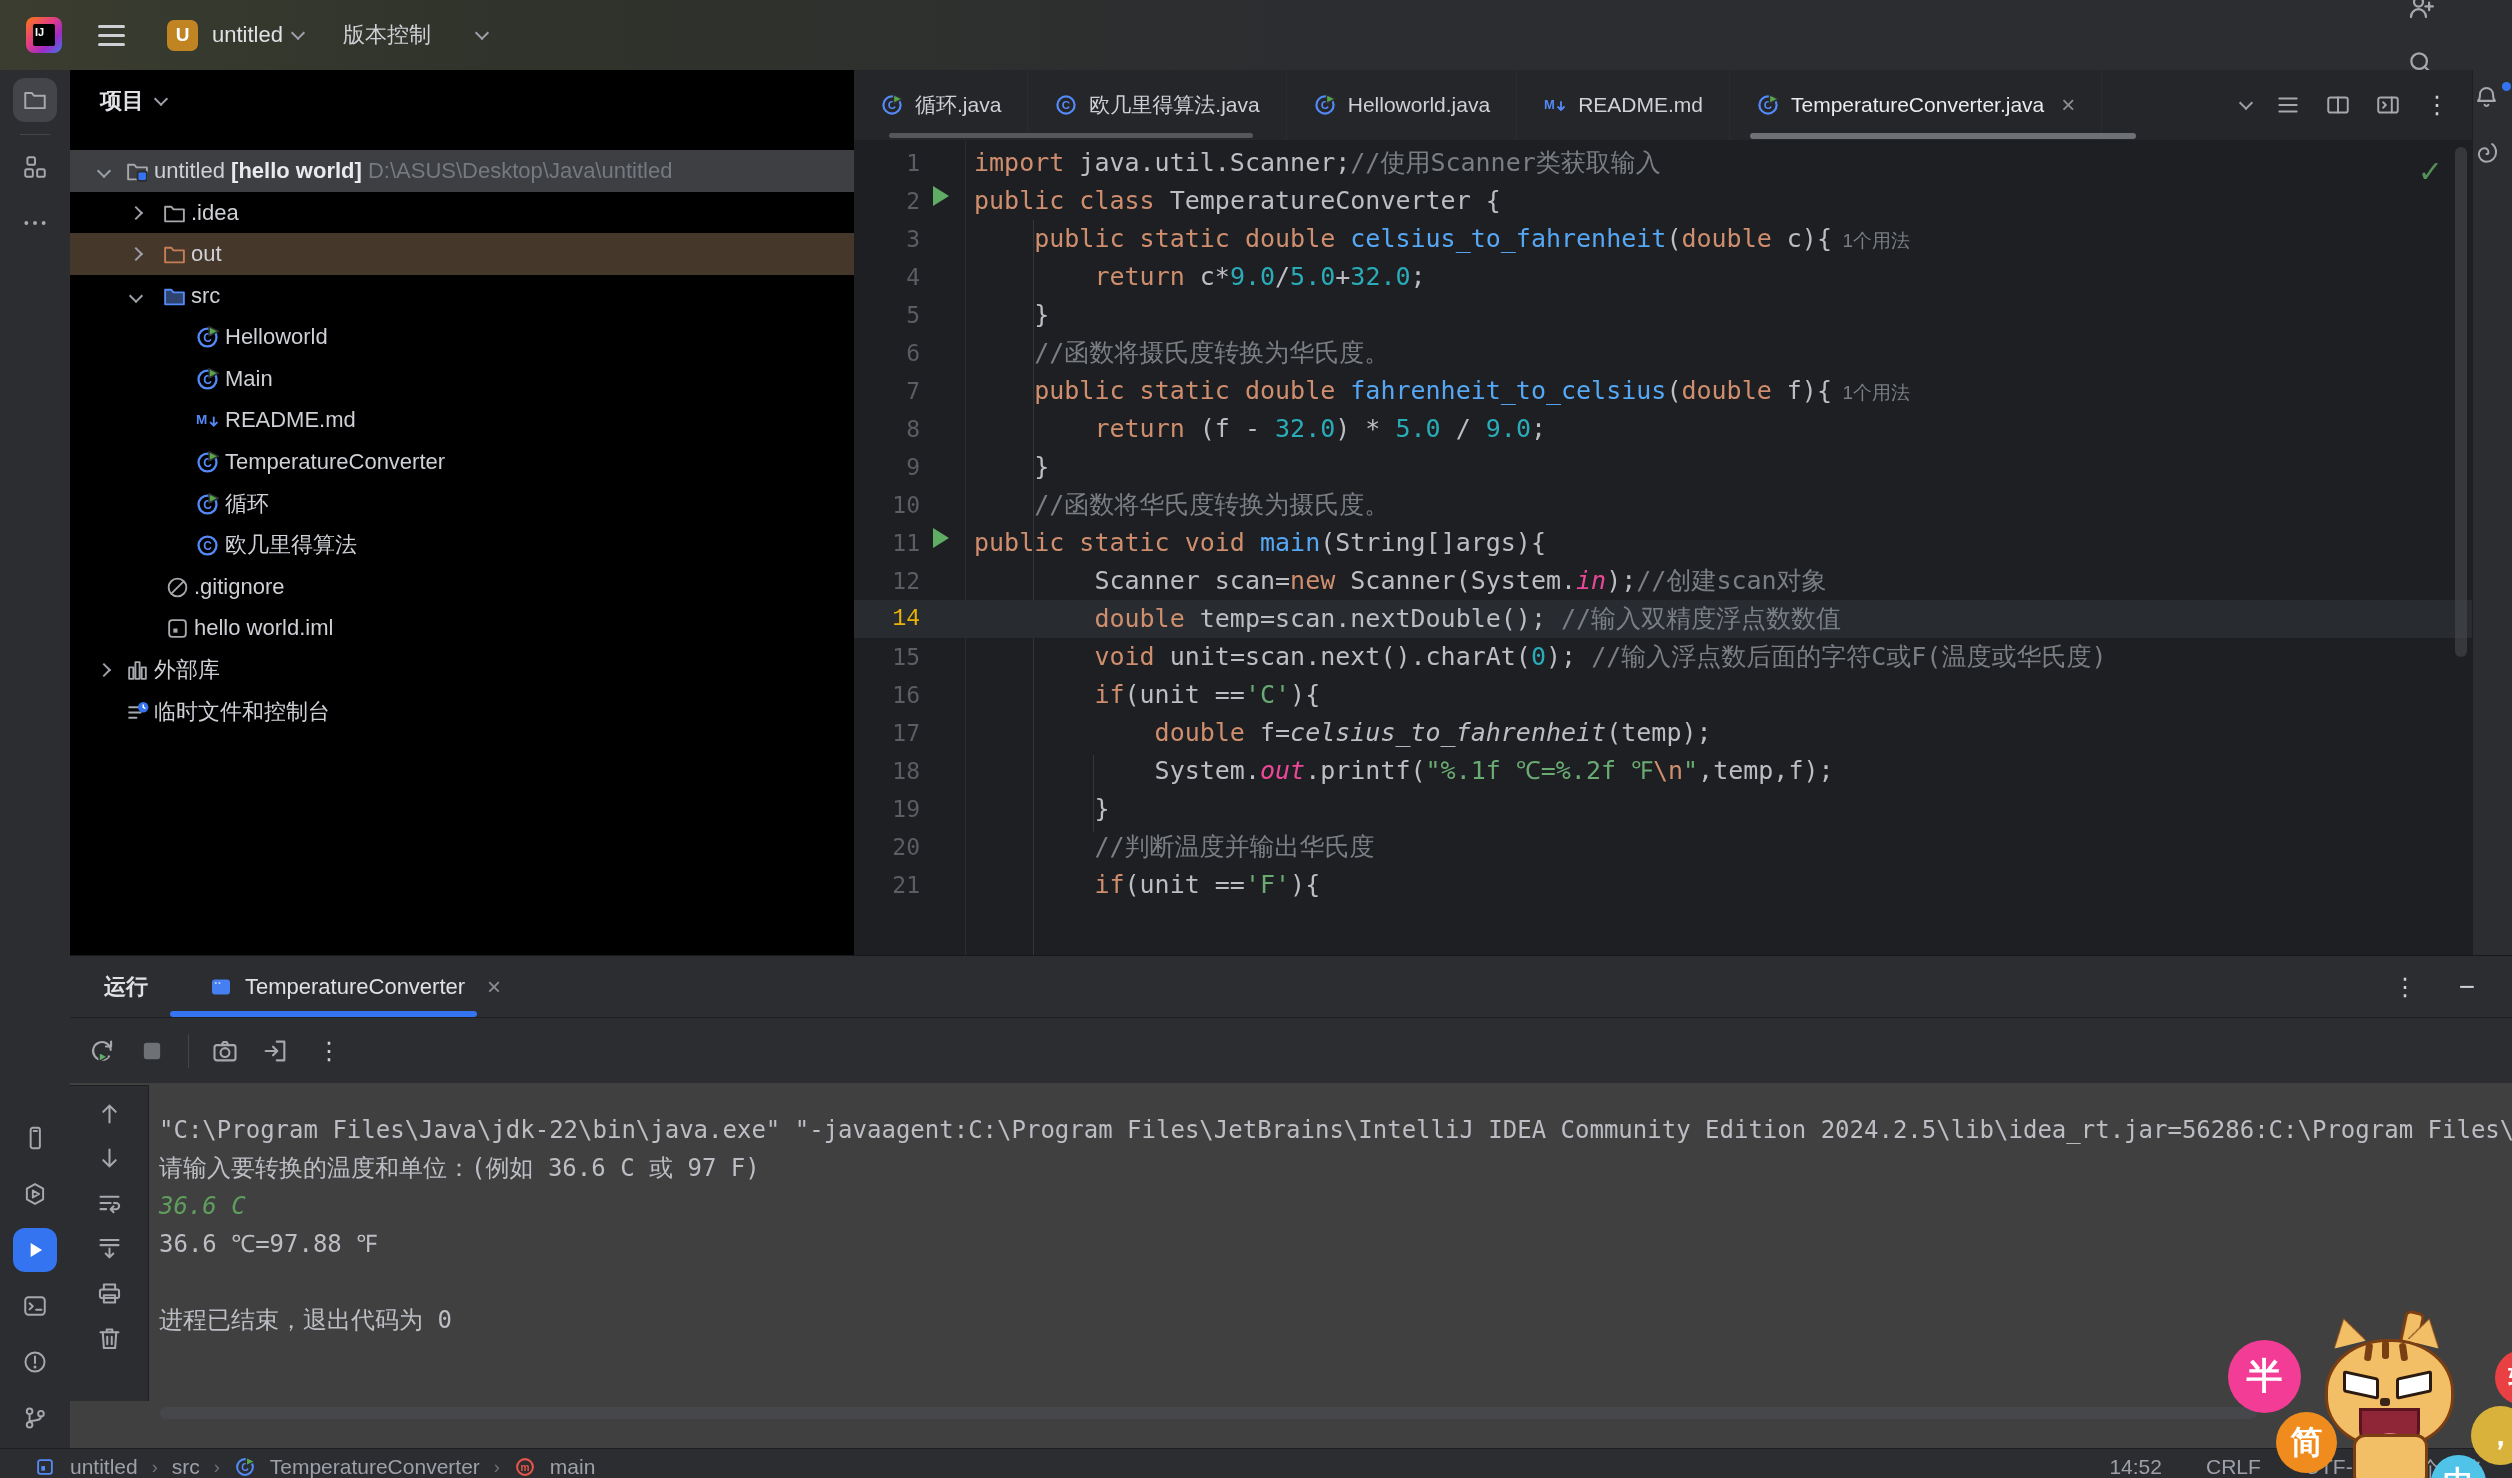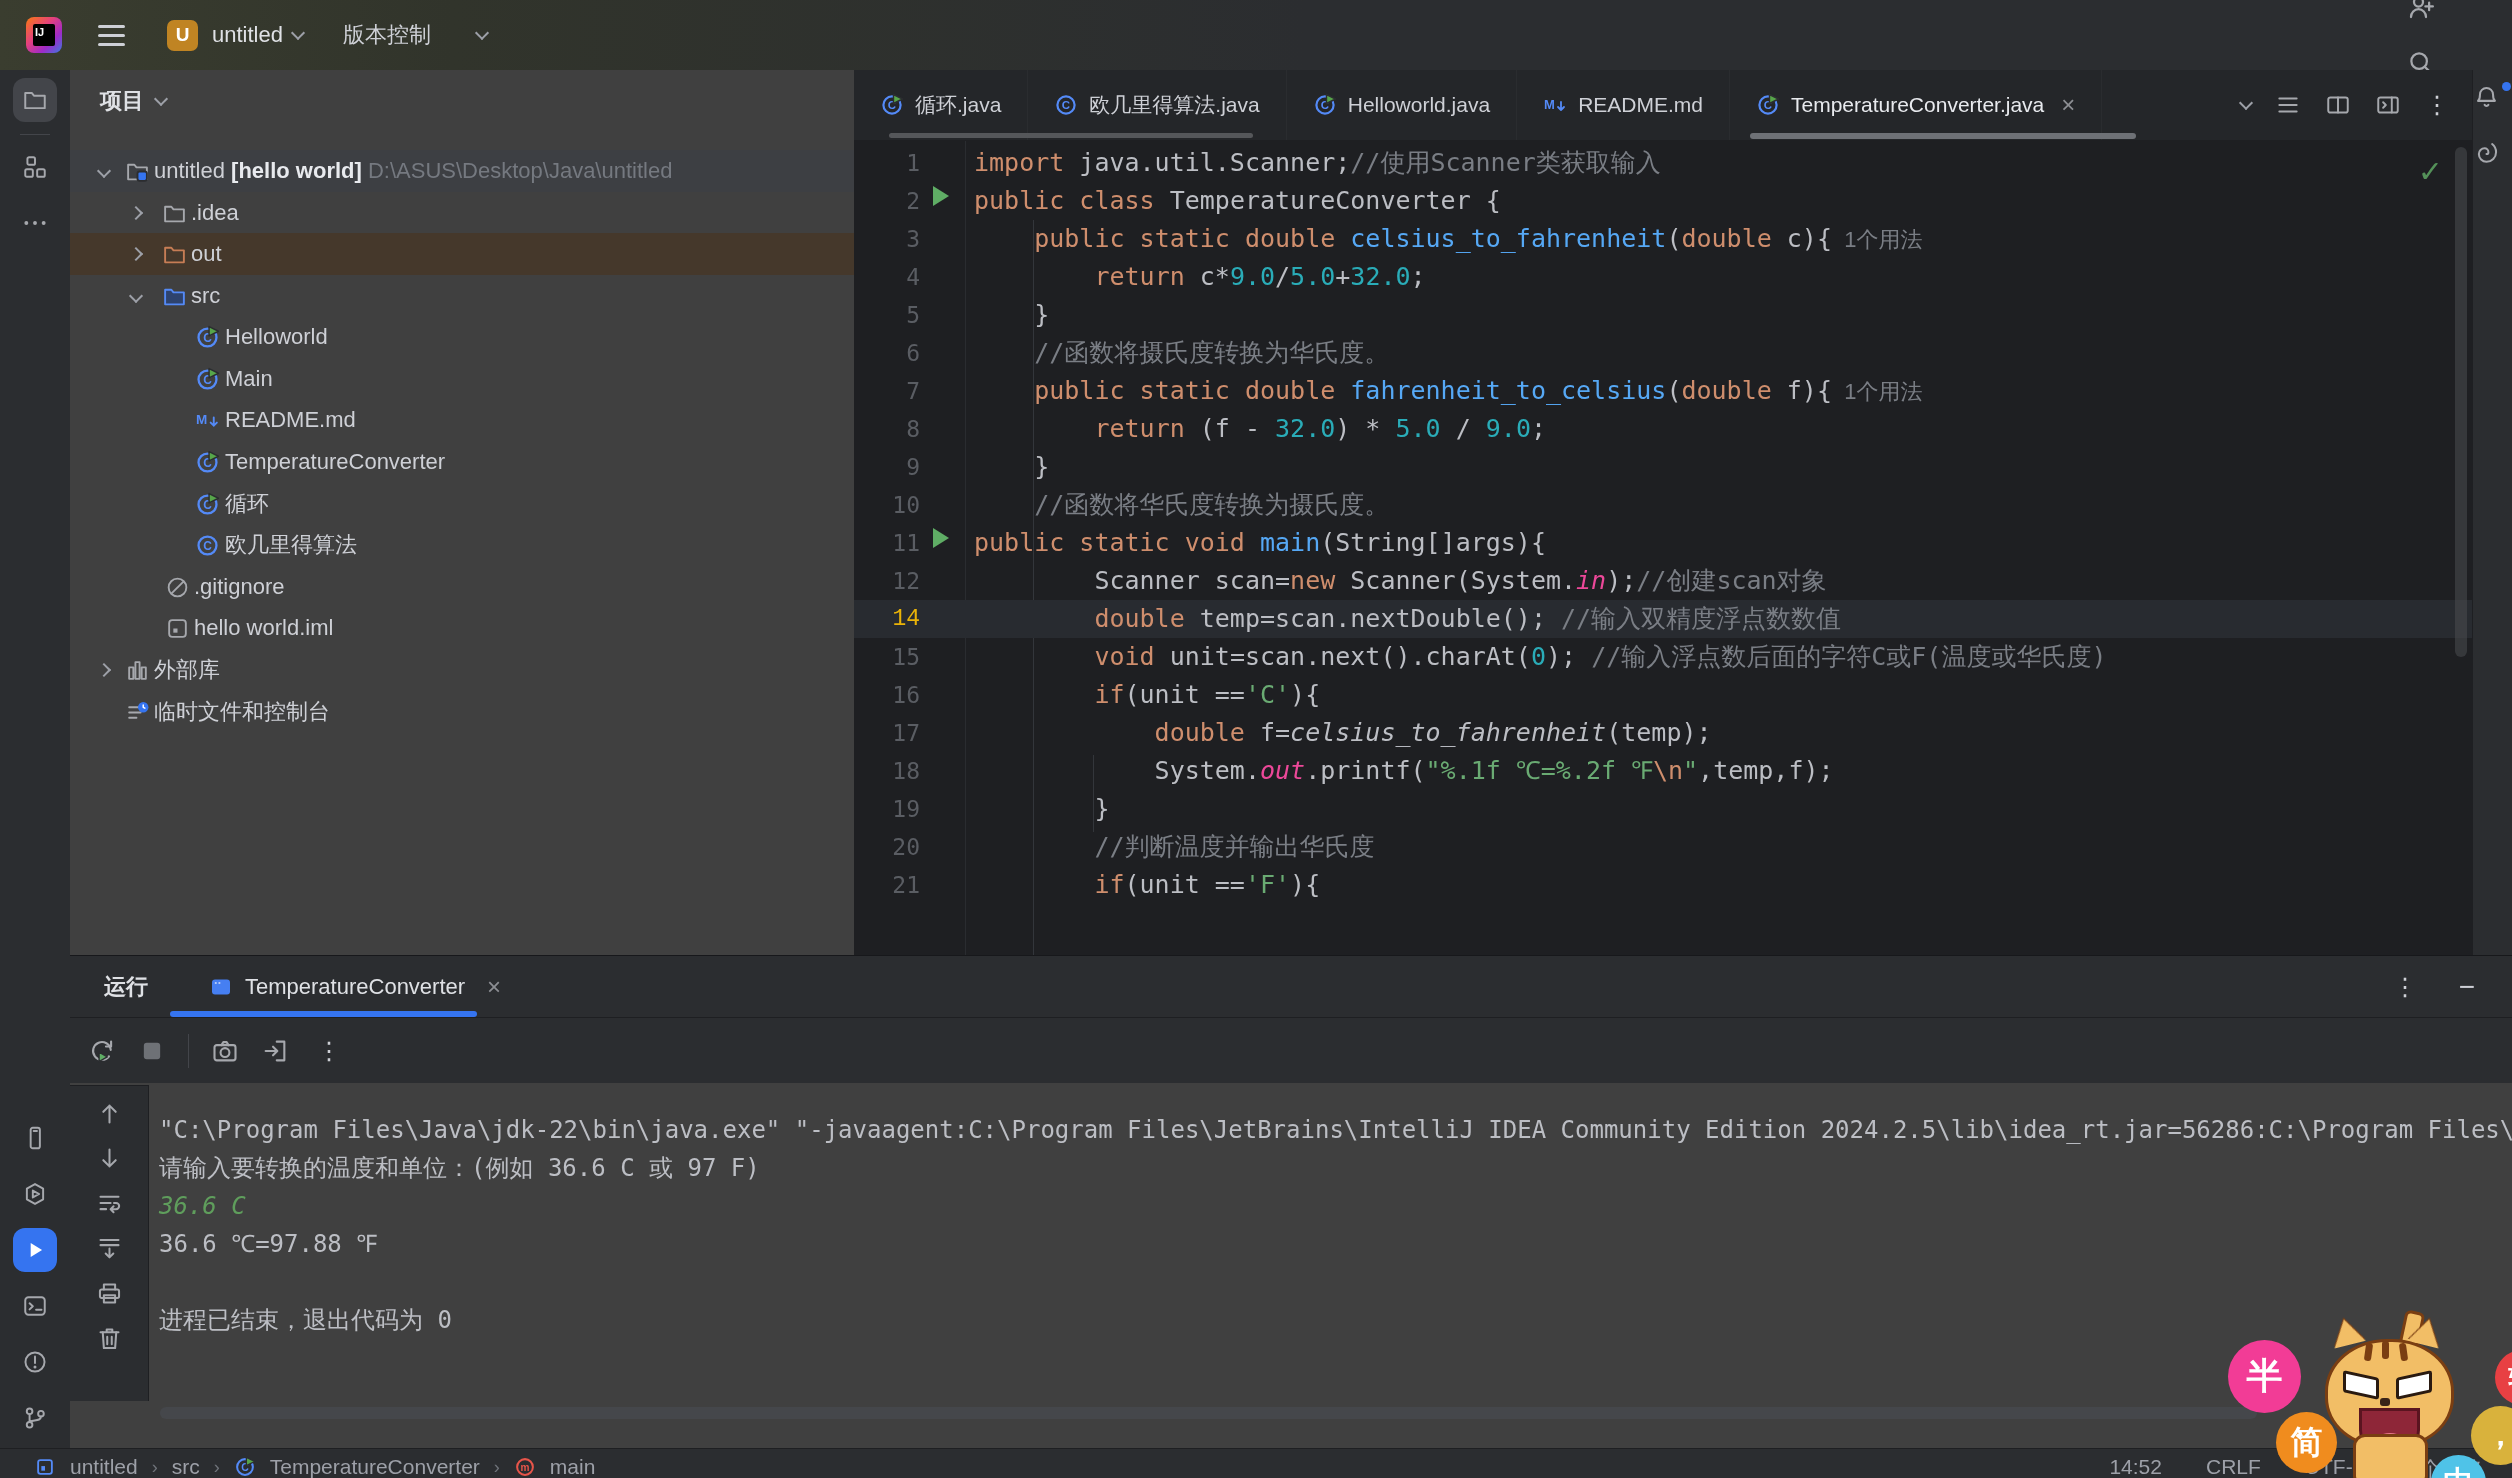"项目" .project { background: #404040 -> #000000 }
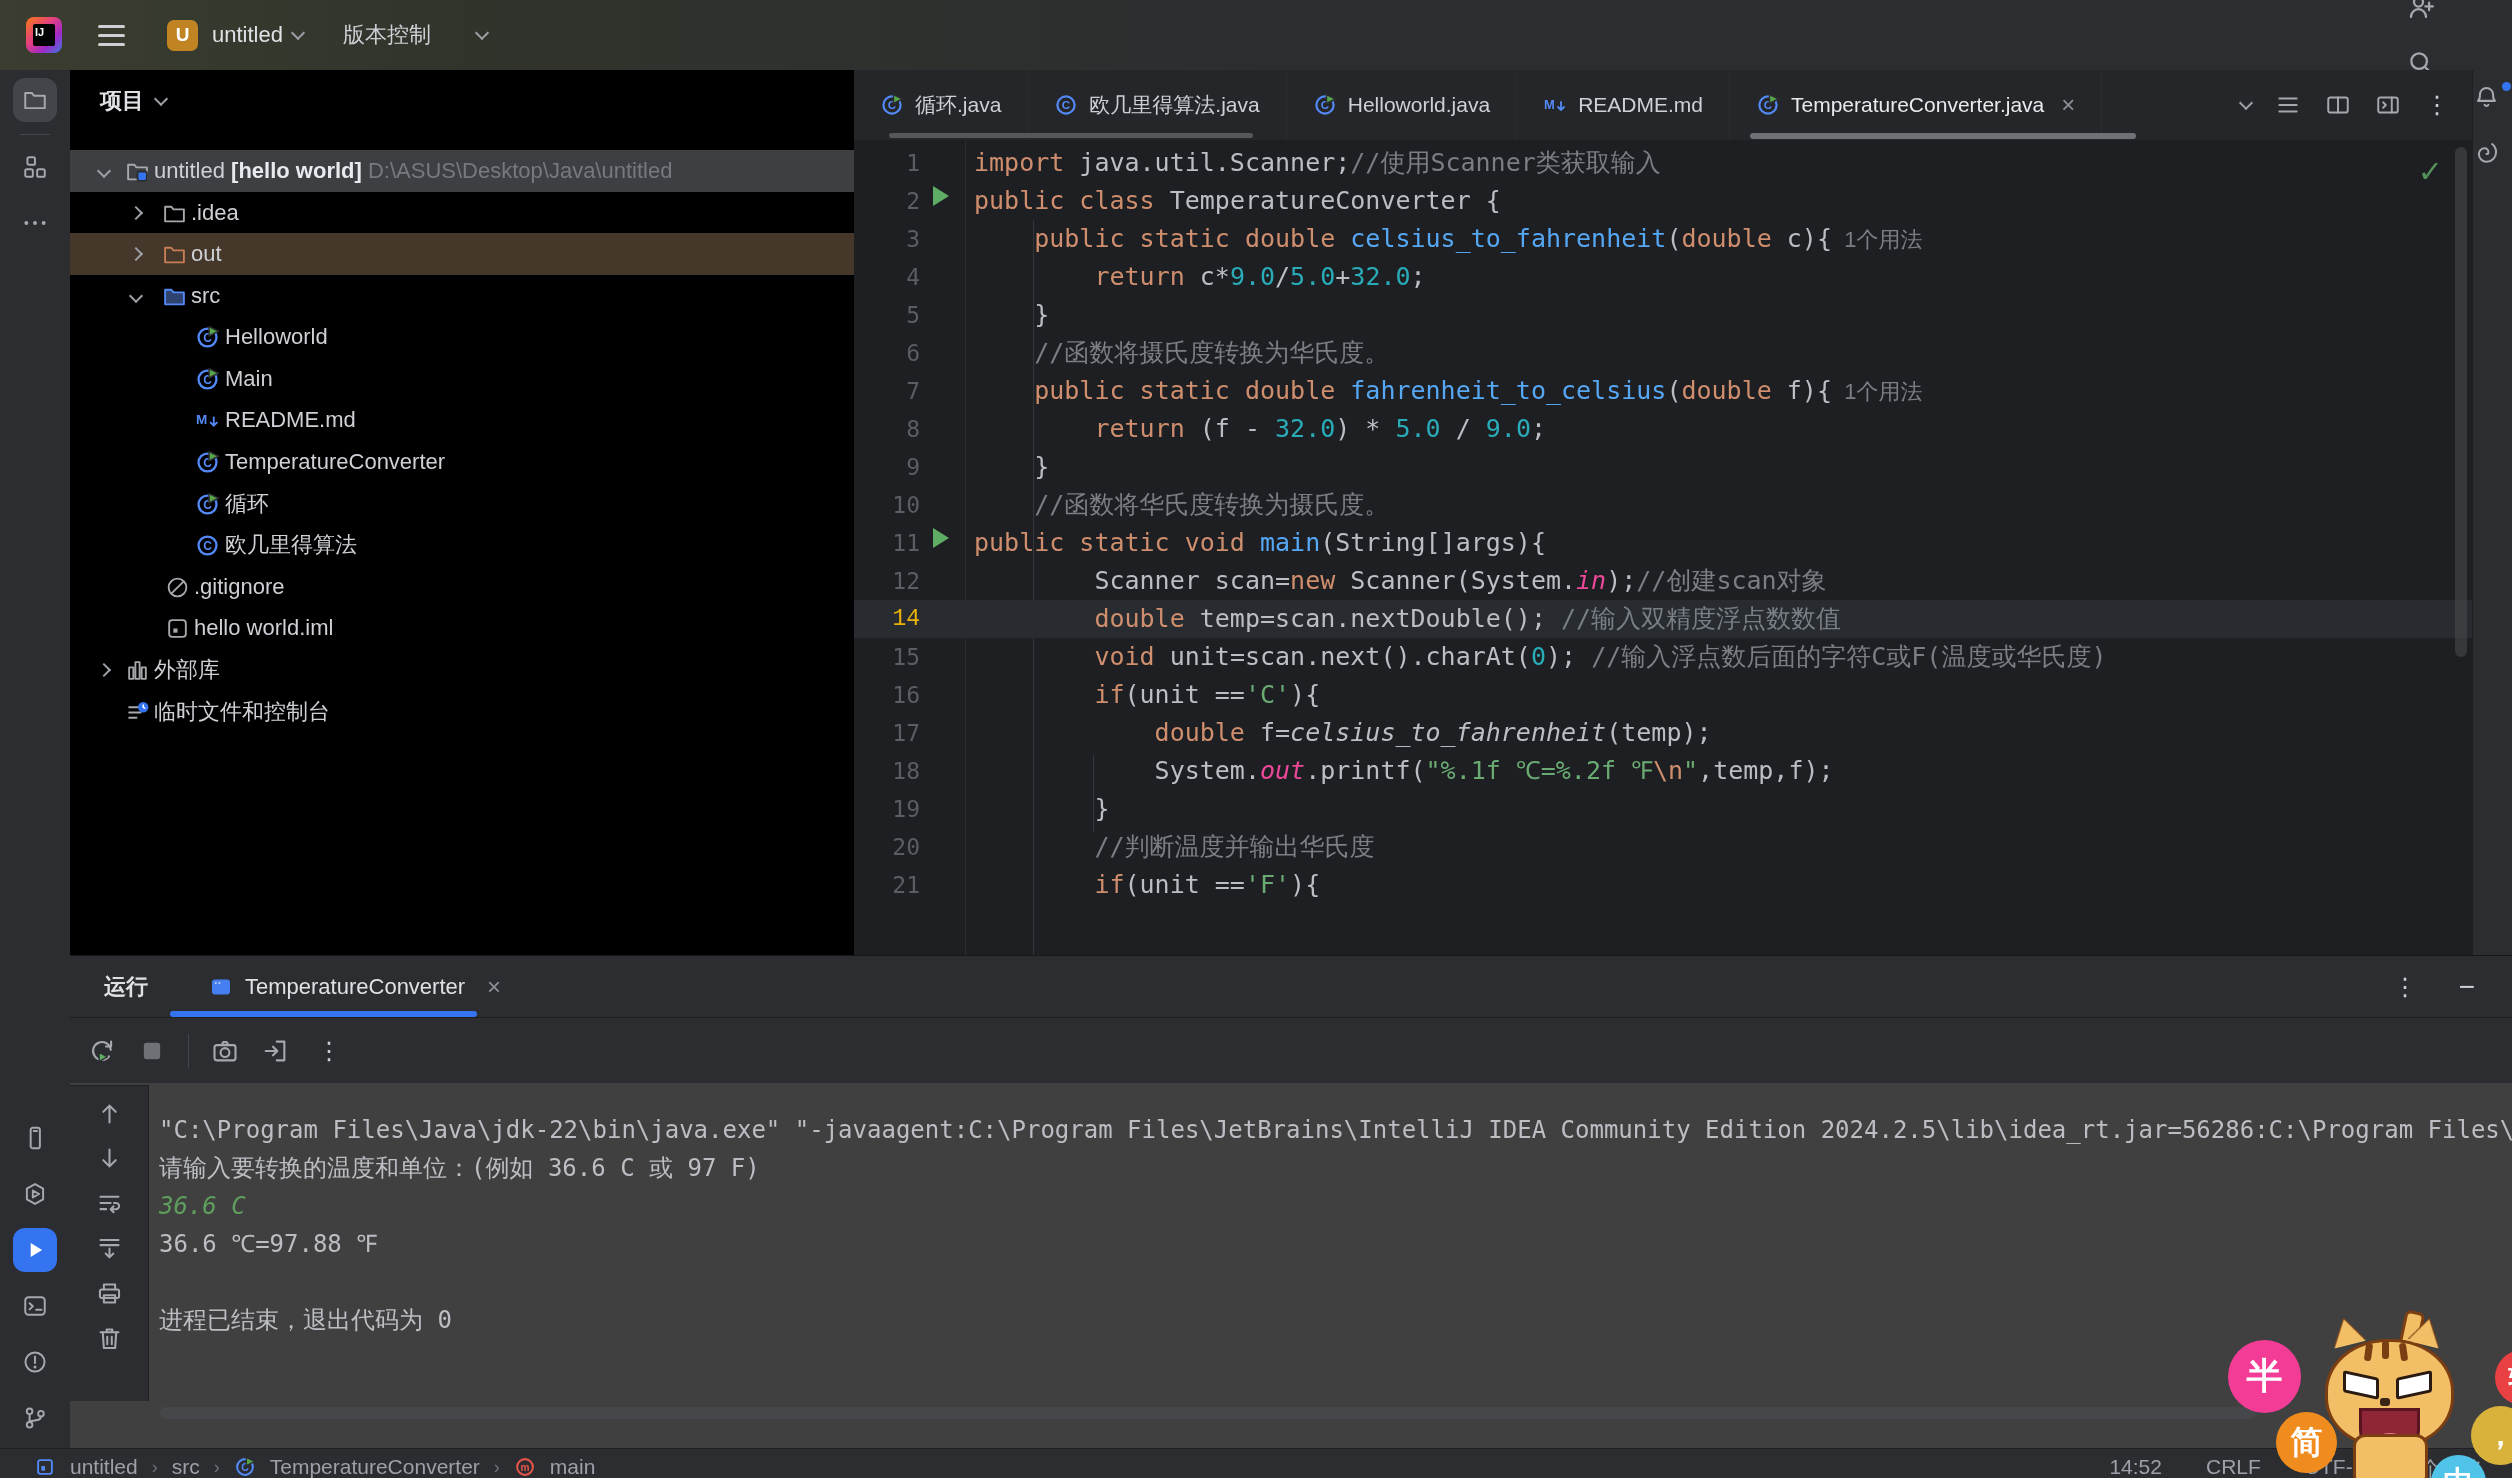"1个用法" .tk-h { font-size: 22px -> 19px }
